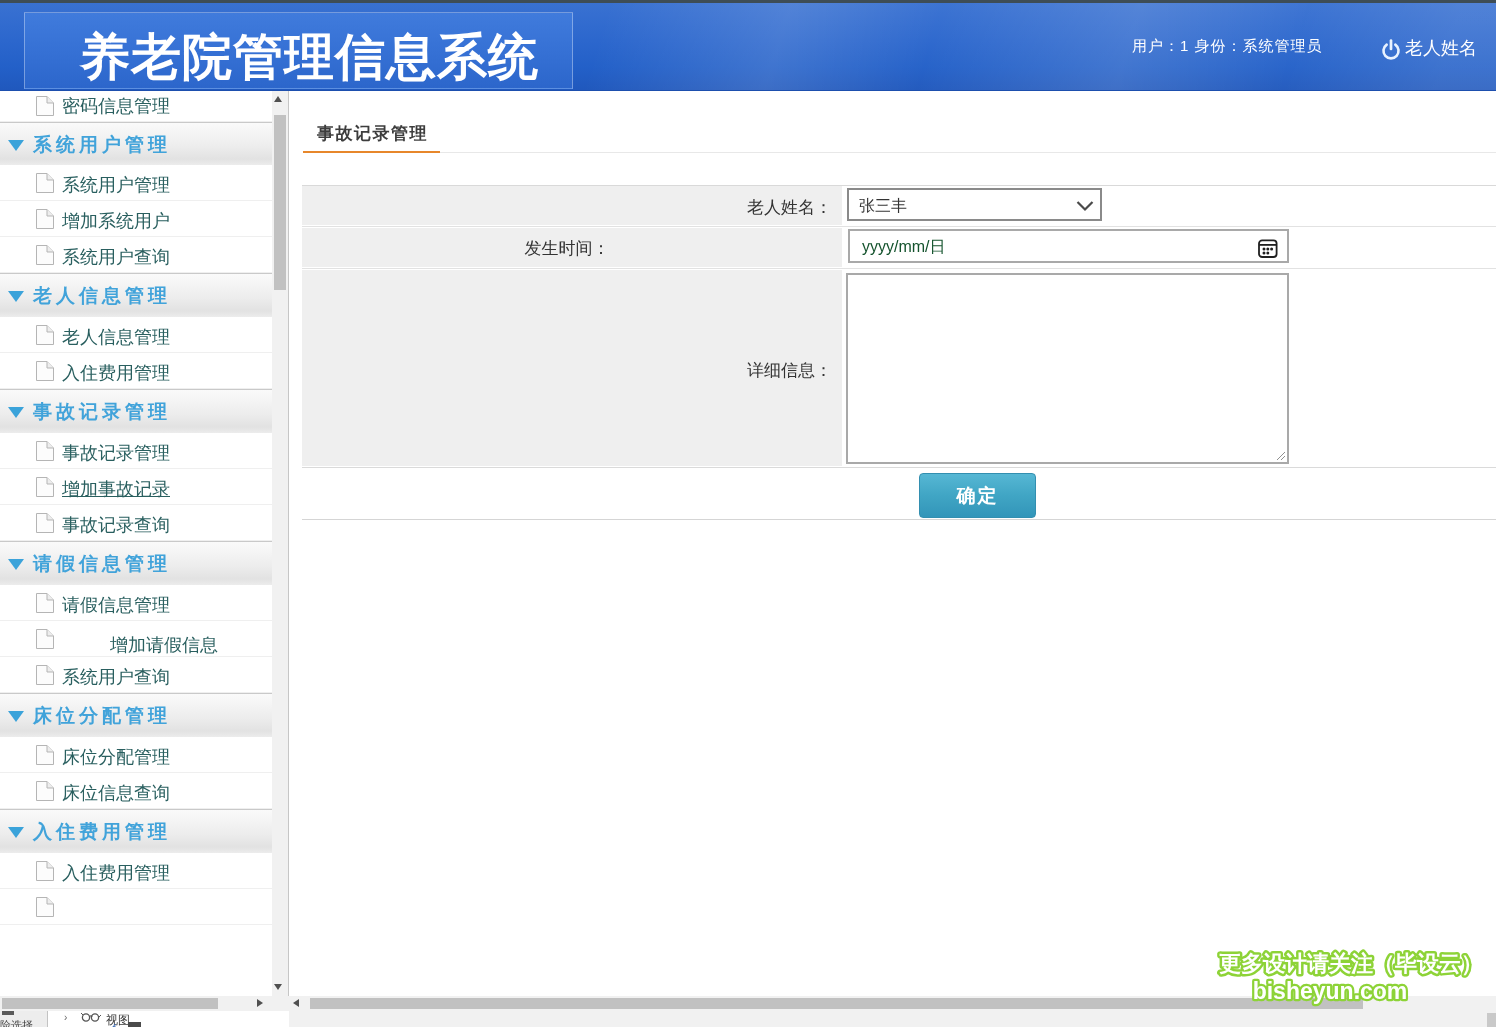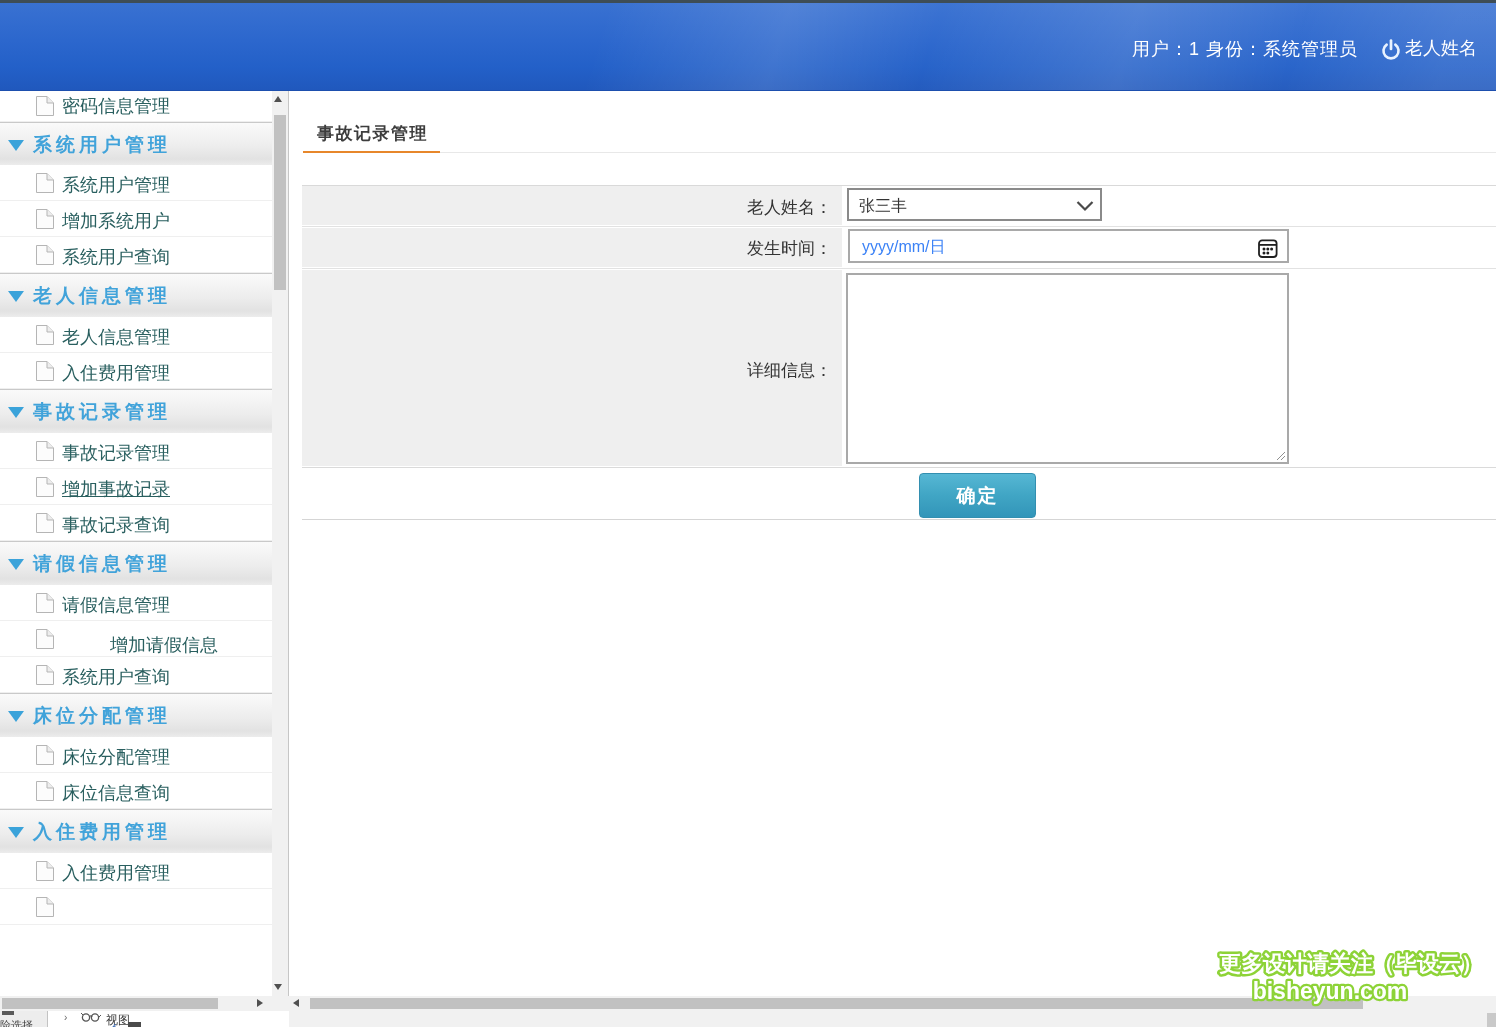"养老院管理信息系统" div { html: none -> <div> <div>养老院管理信息系统</div> </div> }
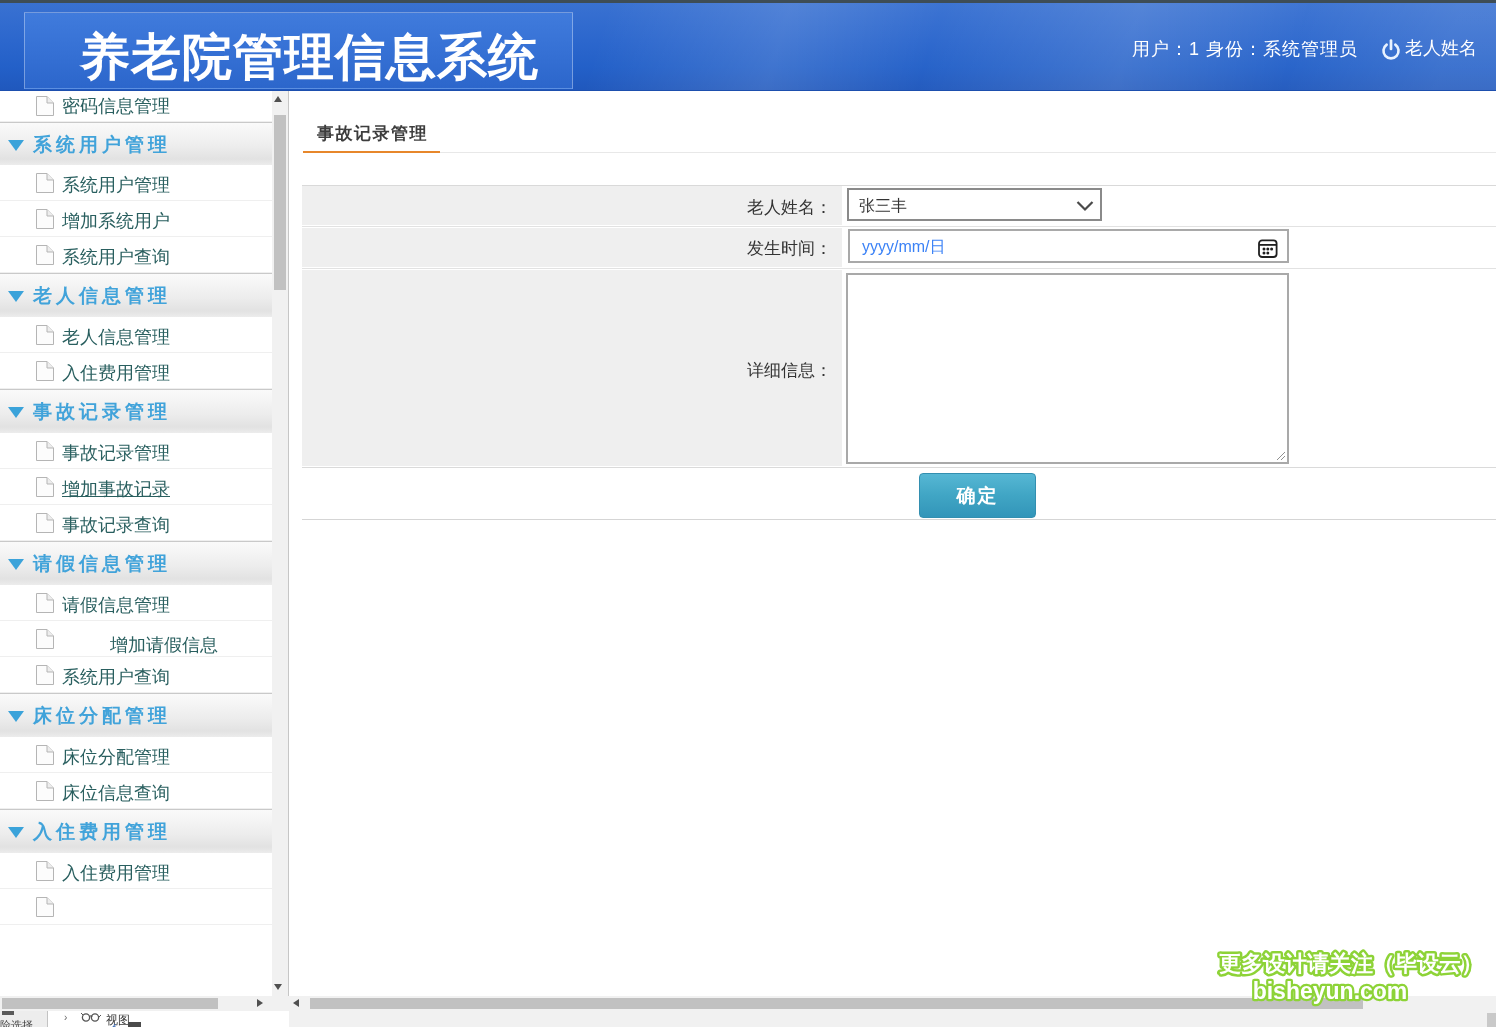"用户：1 身份：系统管理员" #hdr-user { font-size: 18px -> 15px }
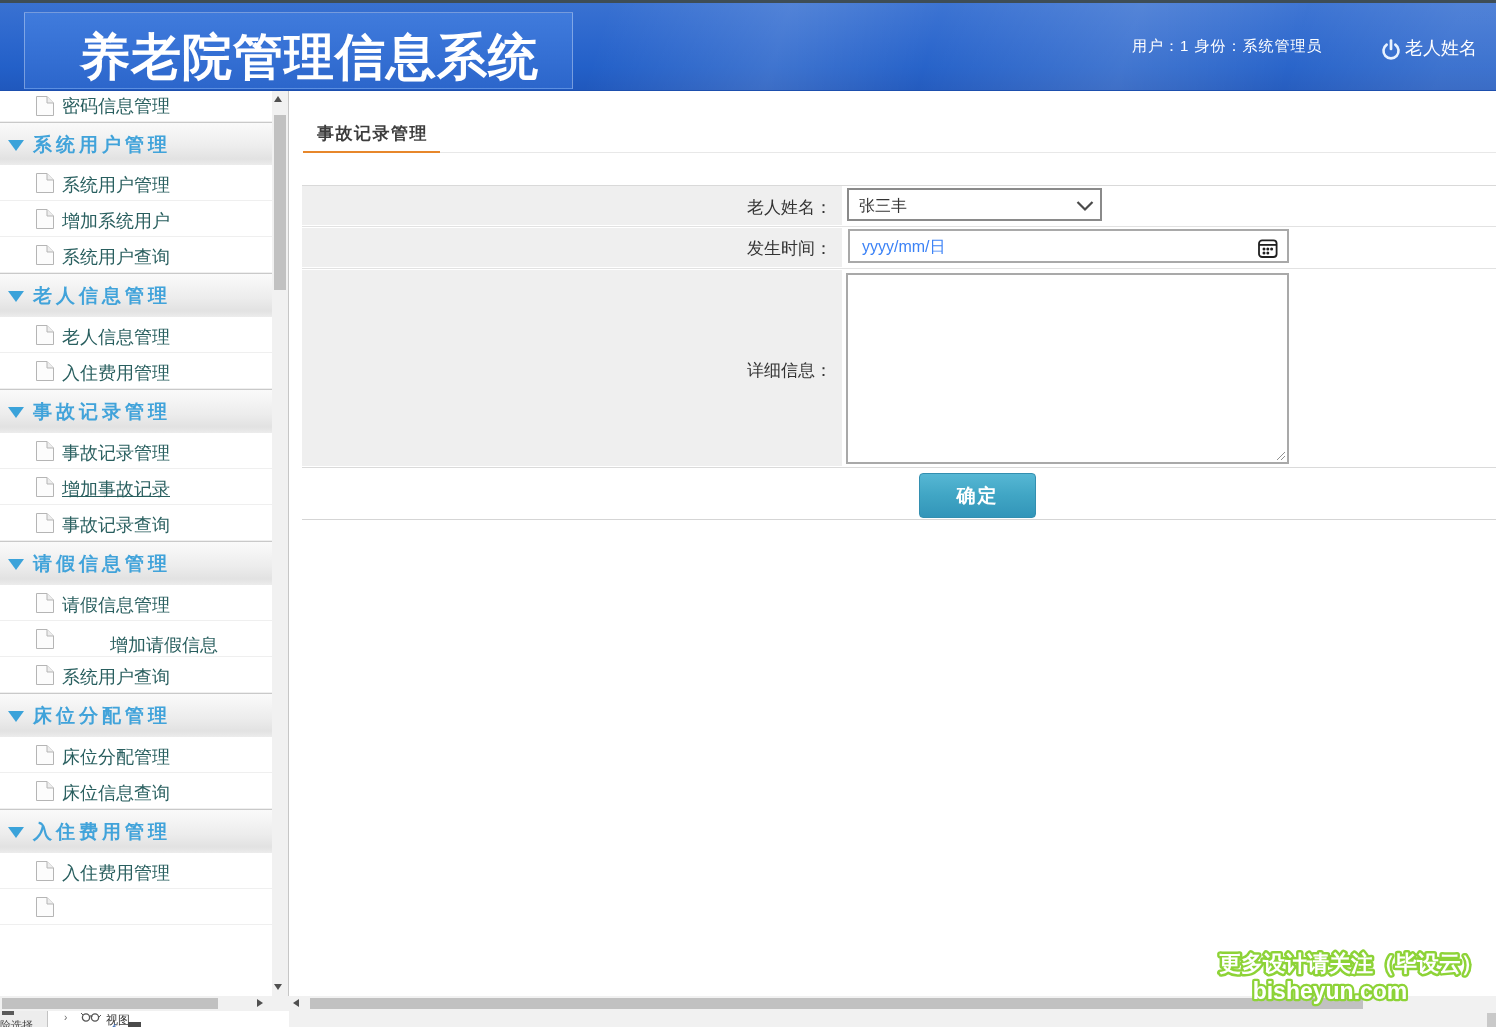"发生时间：" div.lbl { text-align: none -> center }
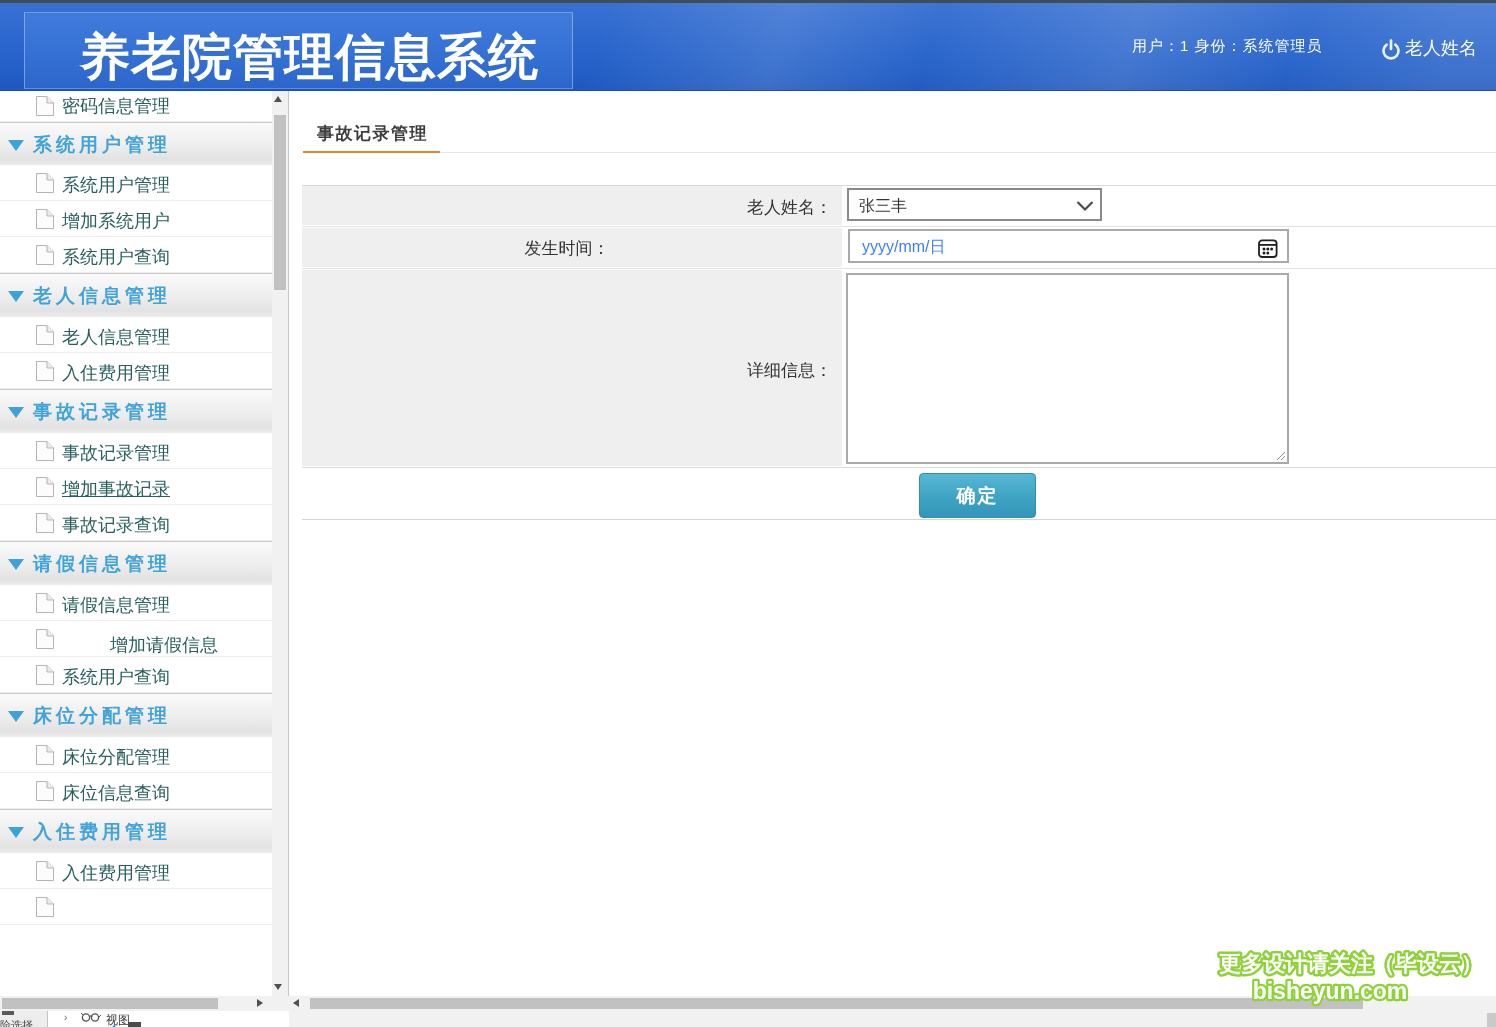"yyyy/mm/日" div { color: #3b82f6 -> #14532d }
